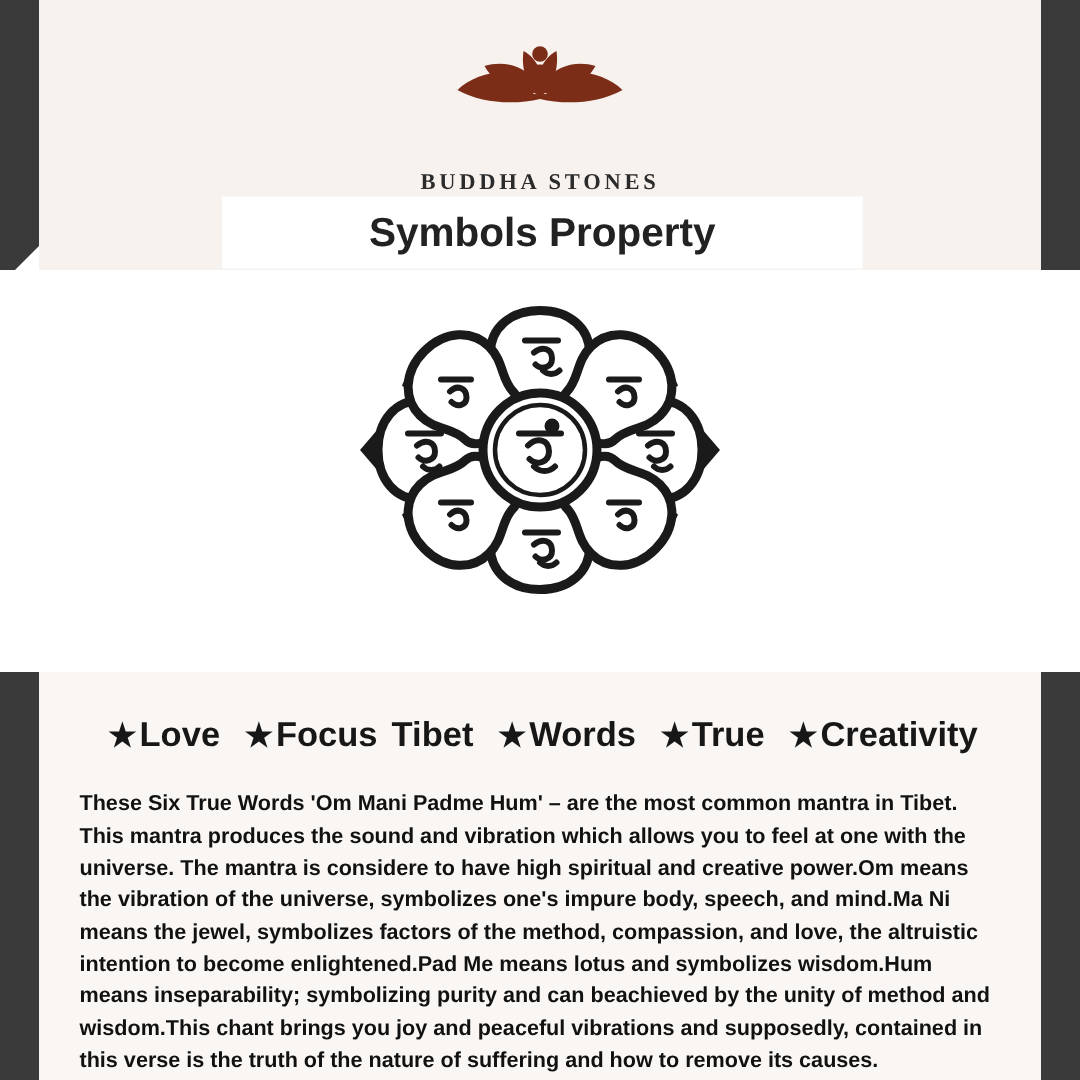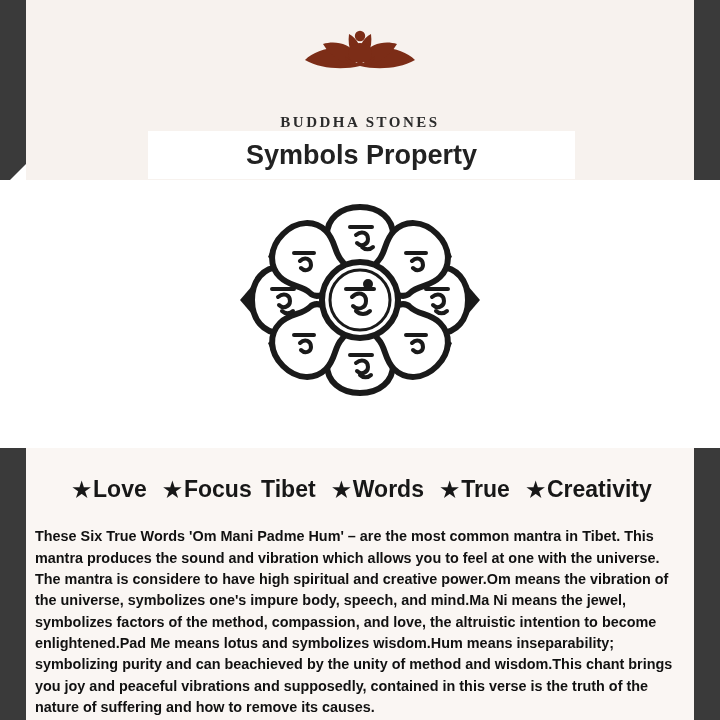"These Six True Words 'Om" .body-text { padding: 0 9px -> 0 27px }
